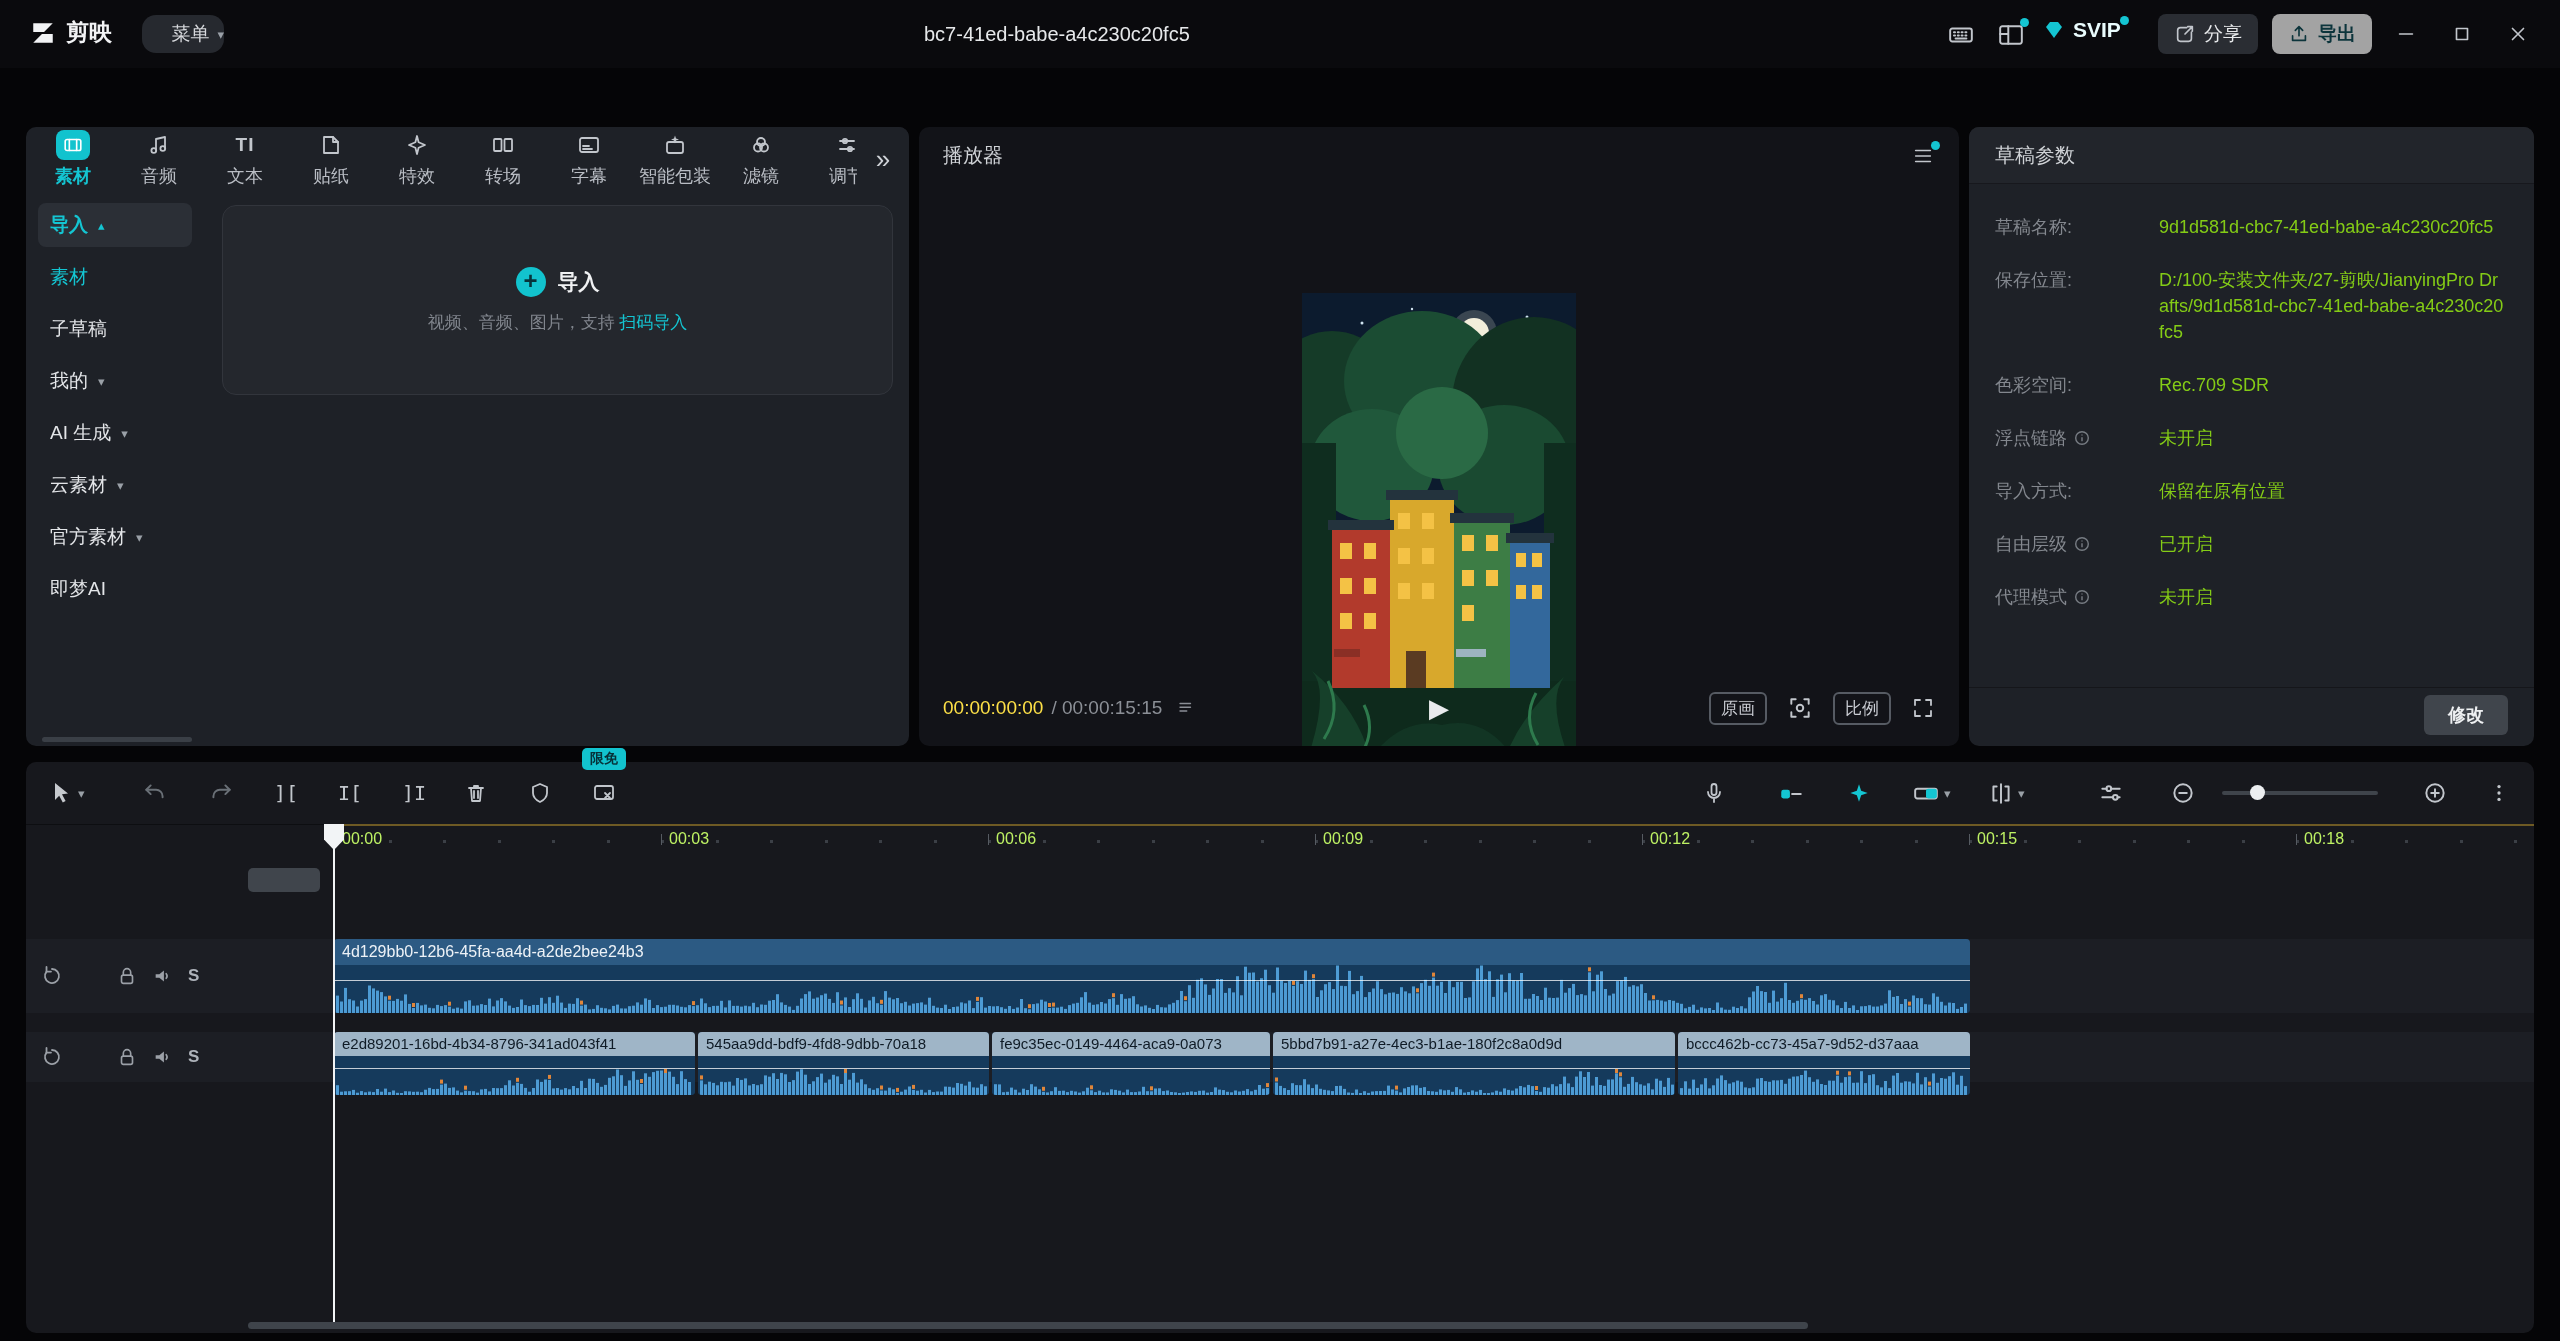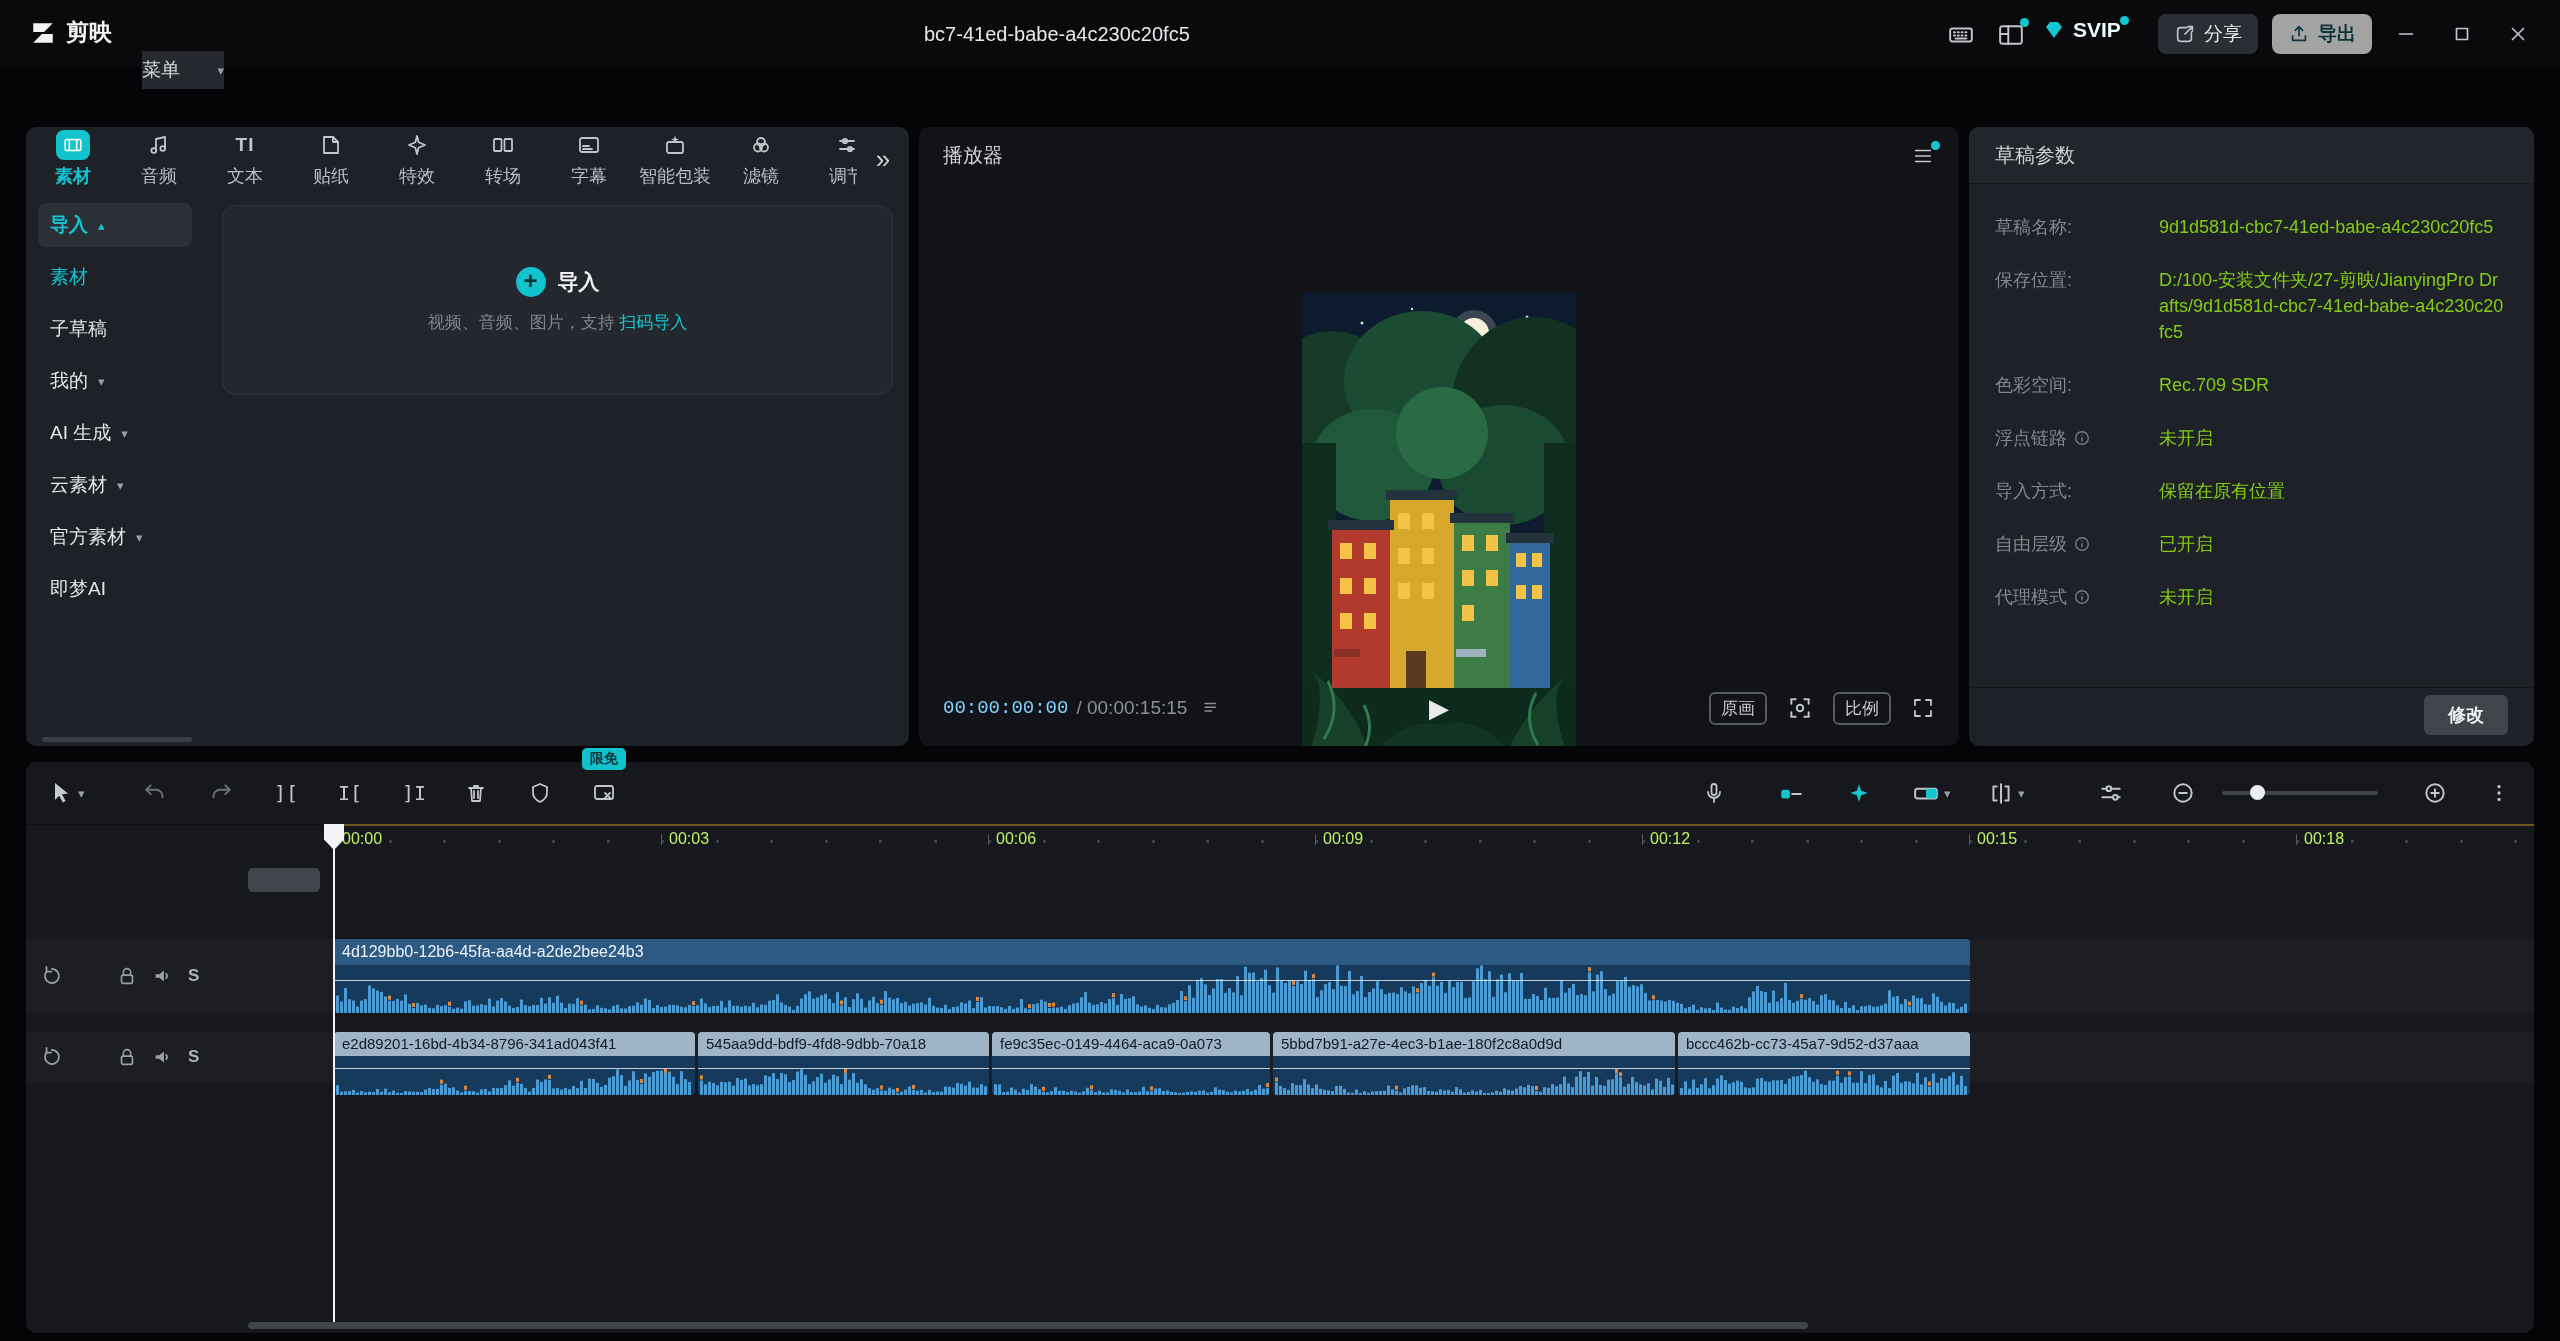"菜单" .menu-btn { border-radius: 0 -> 14px; justify-content: space-between -> flex-end; margin-top: 36px -> none }
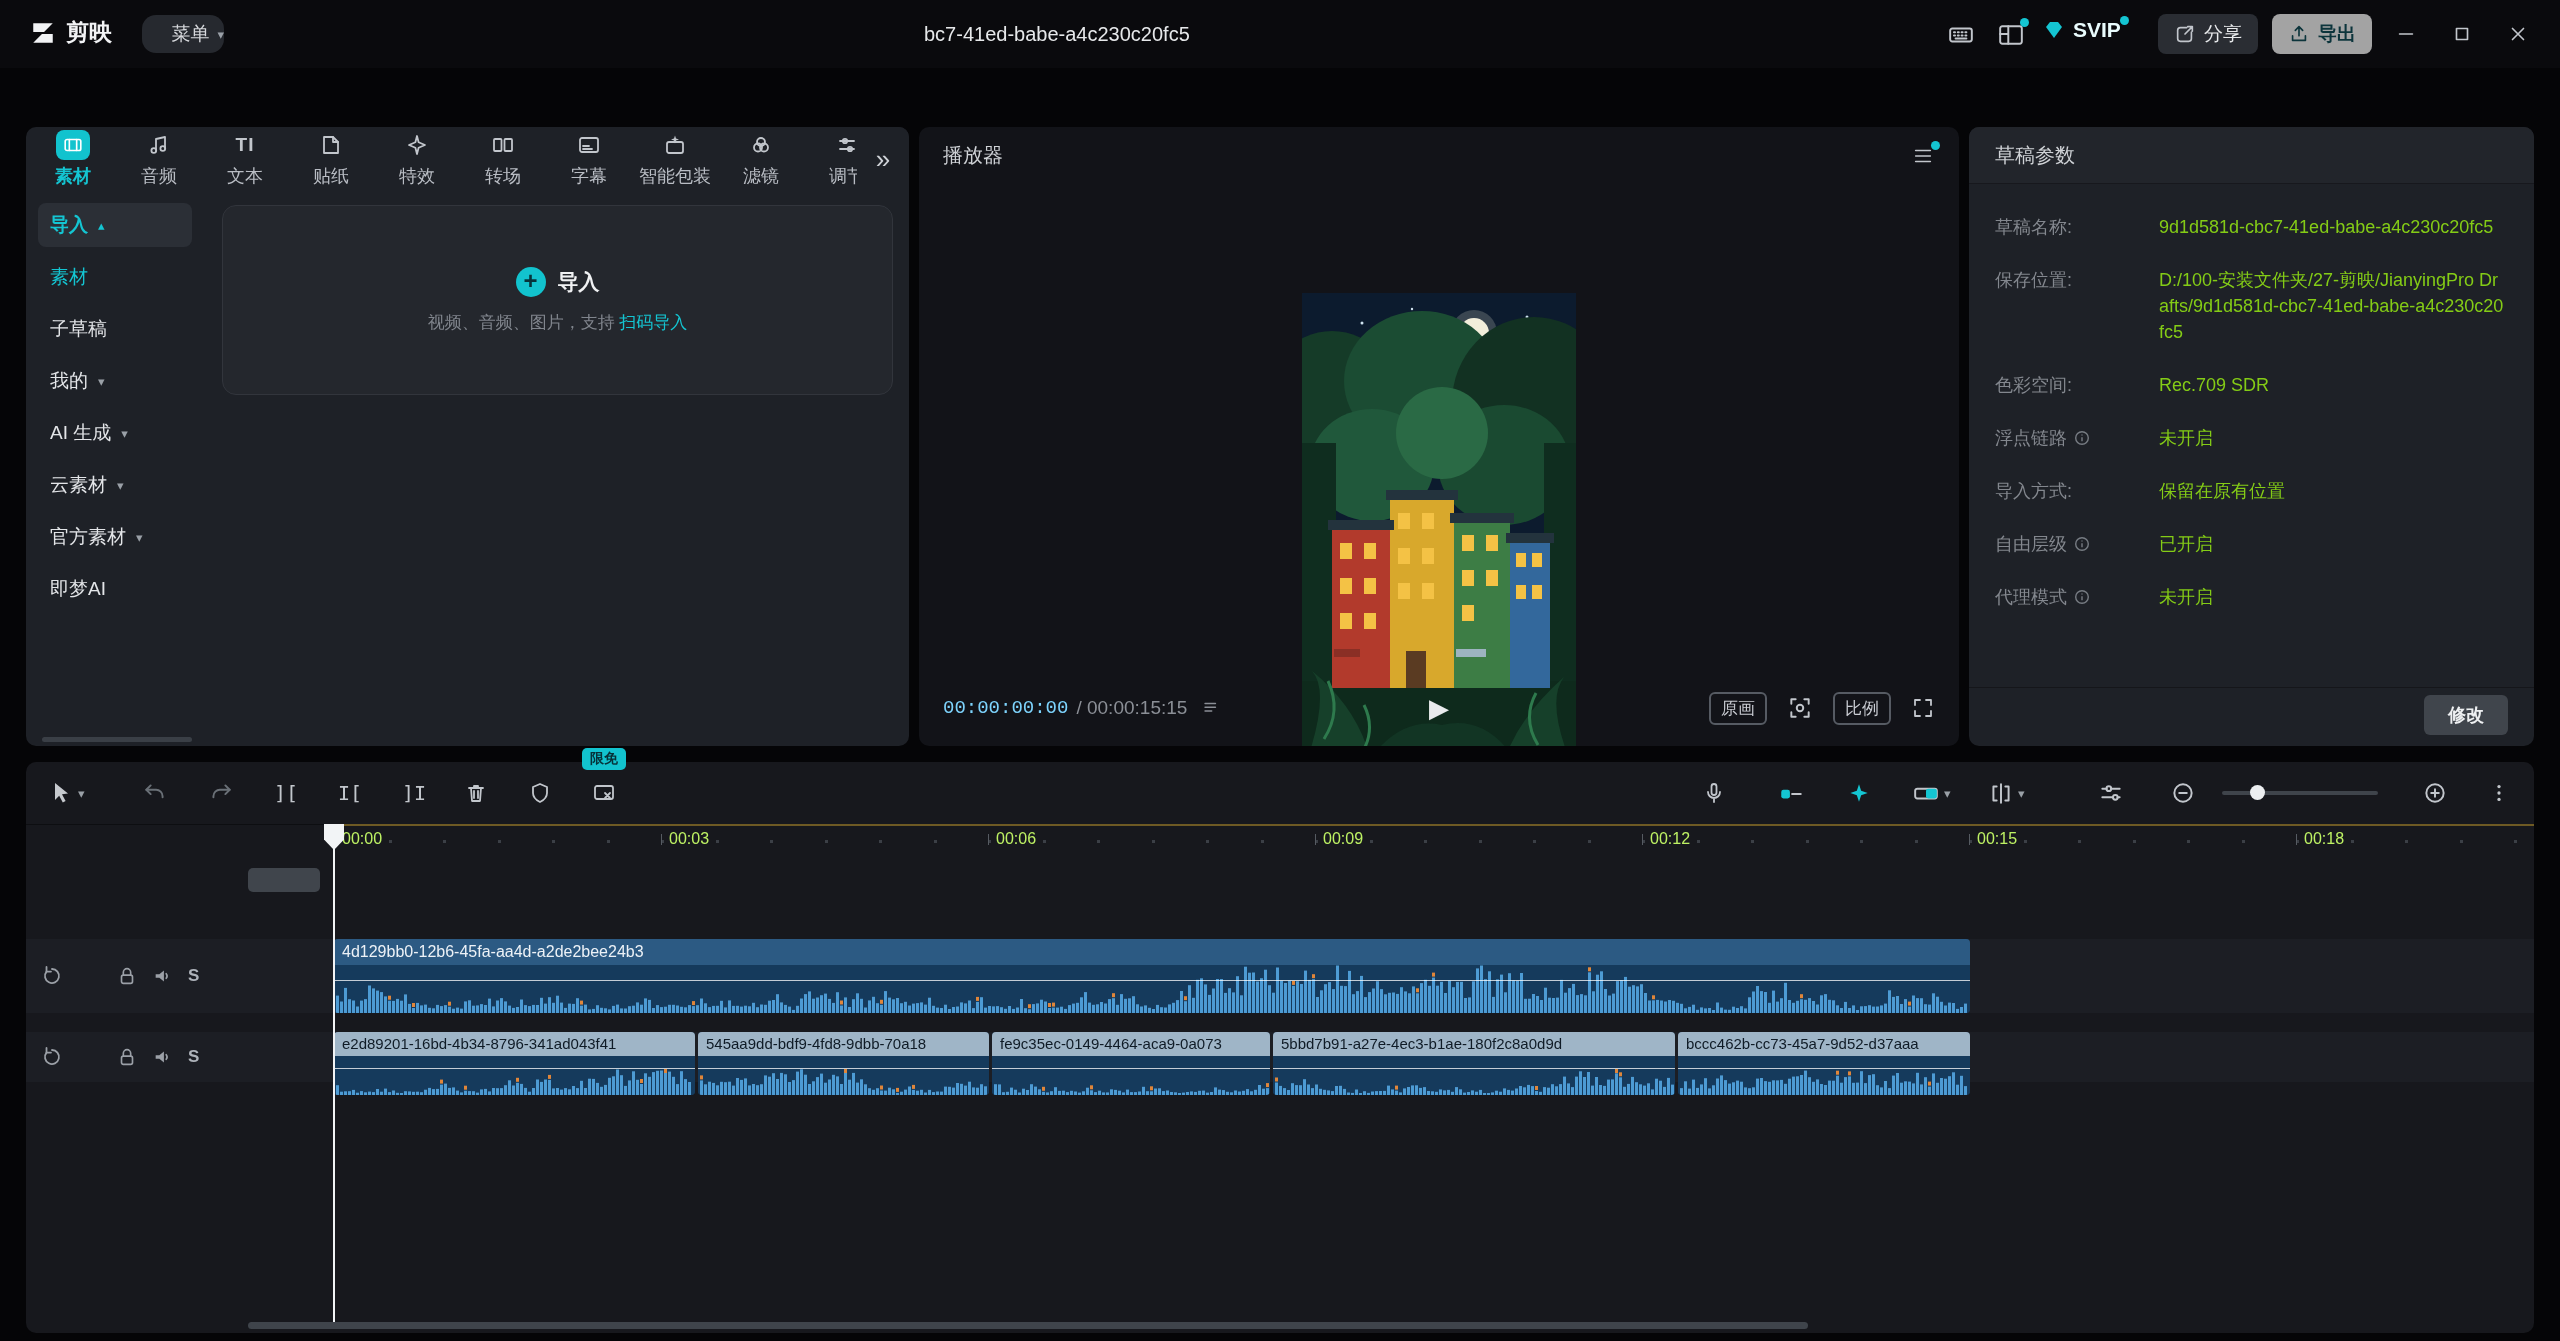"00:00:00:00" .time-cur { color: #7dd3fc -> #fde047; font-family: Liberation Mono, monospace -> none }
